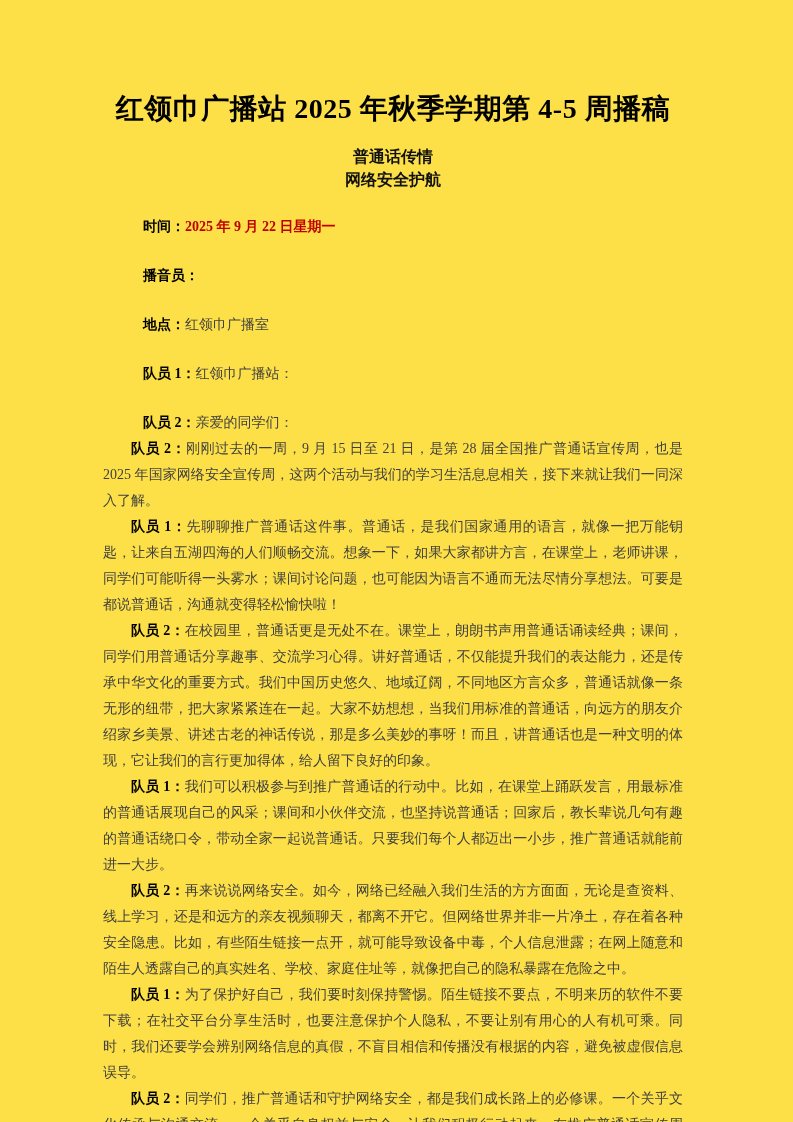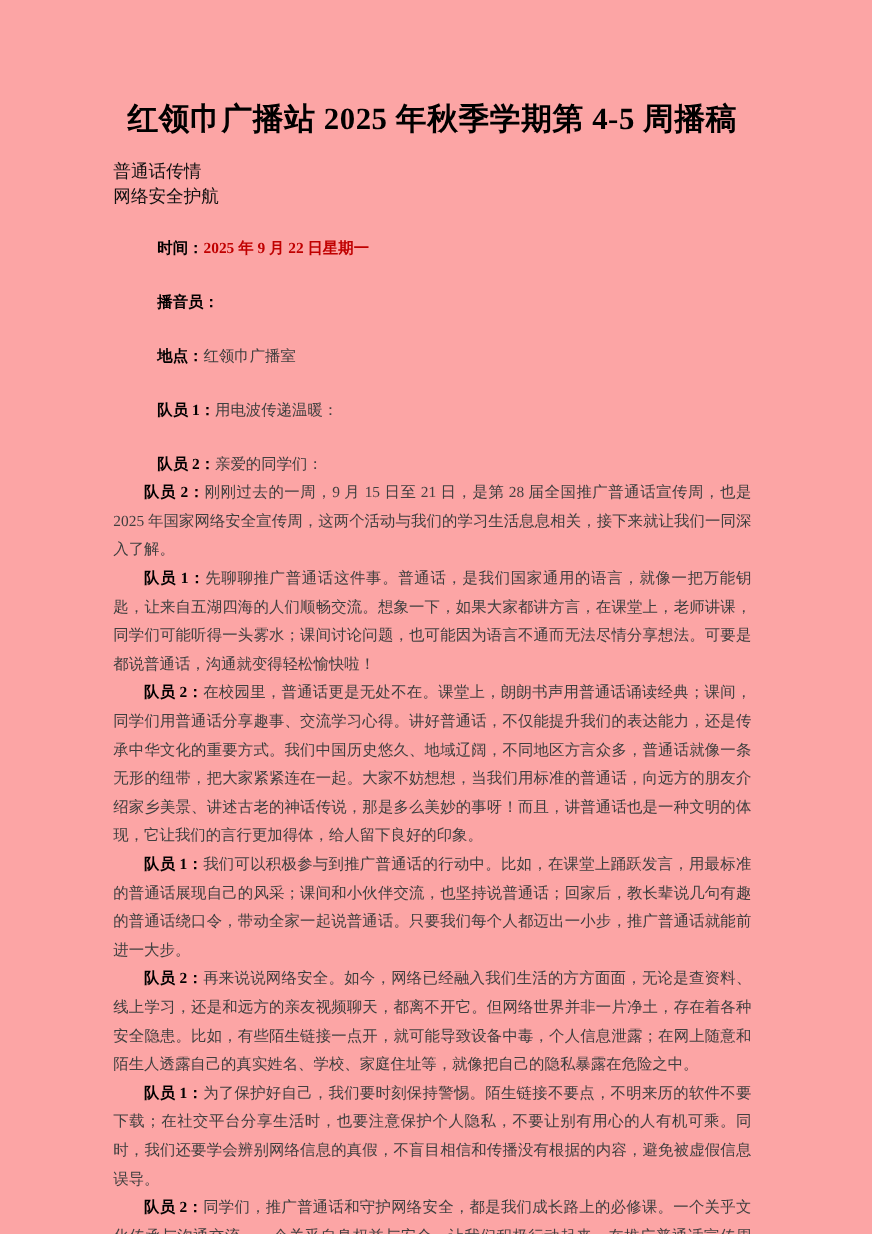"红领巾广播站 2025 年秋季学期第 4-5 周播稿" .page { background: #fca5a5 -> #fde047 }
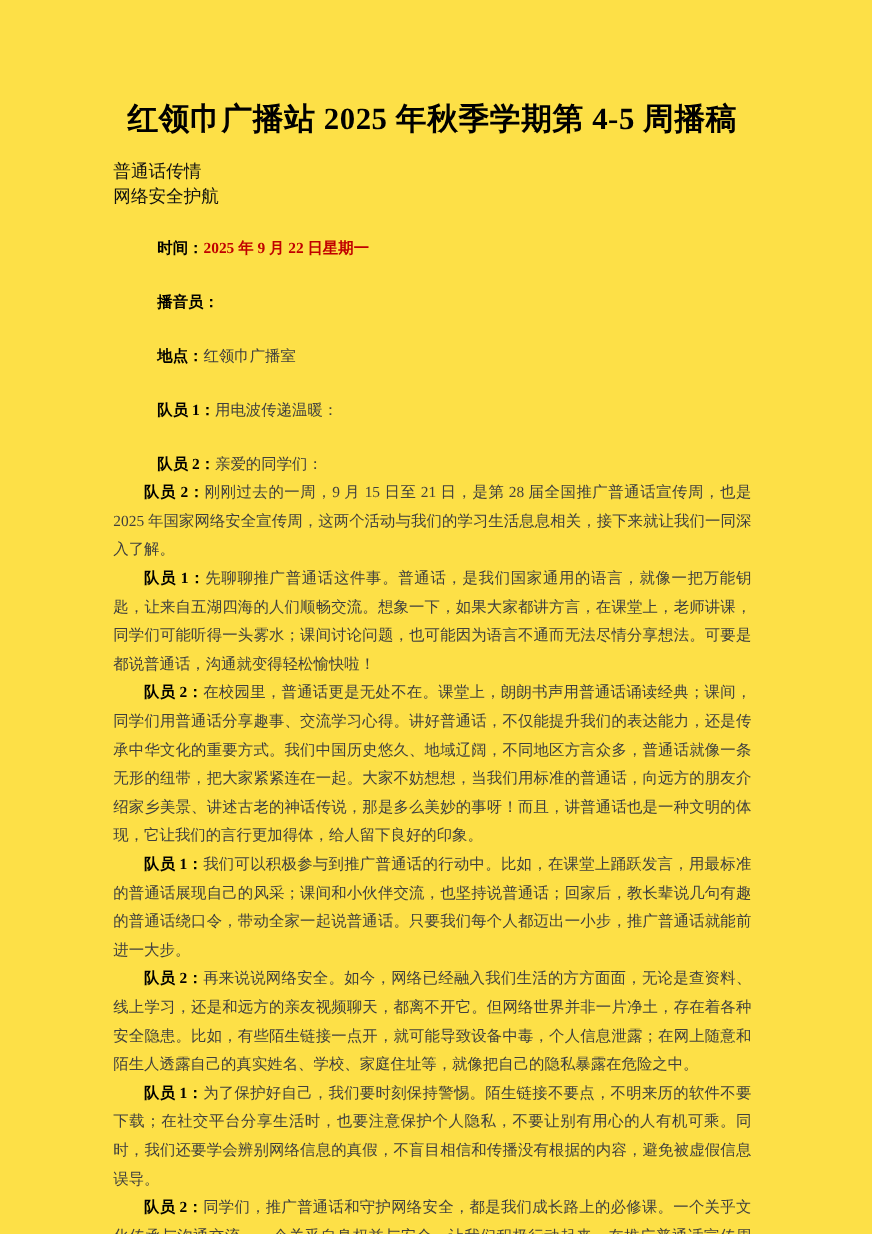"普通话传情" .doc-subtitle { font-weight: normal -> bold; text-align: left -> center }
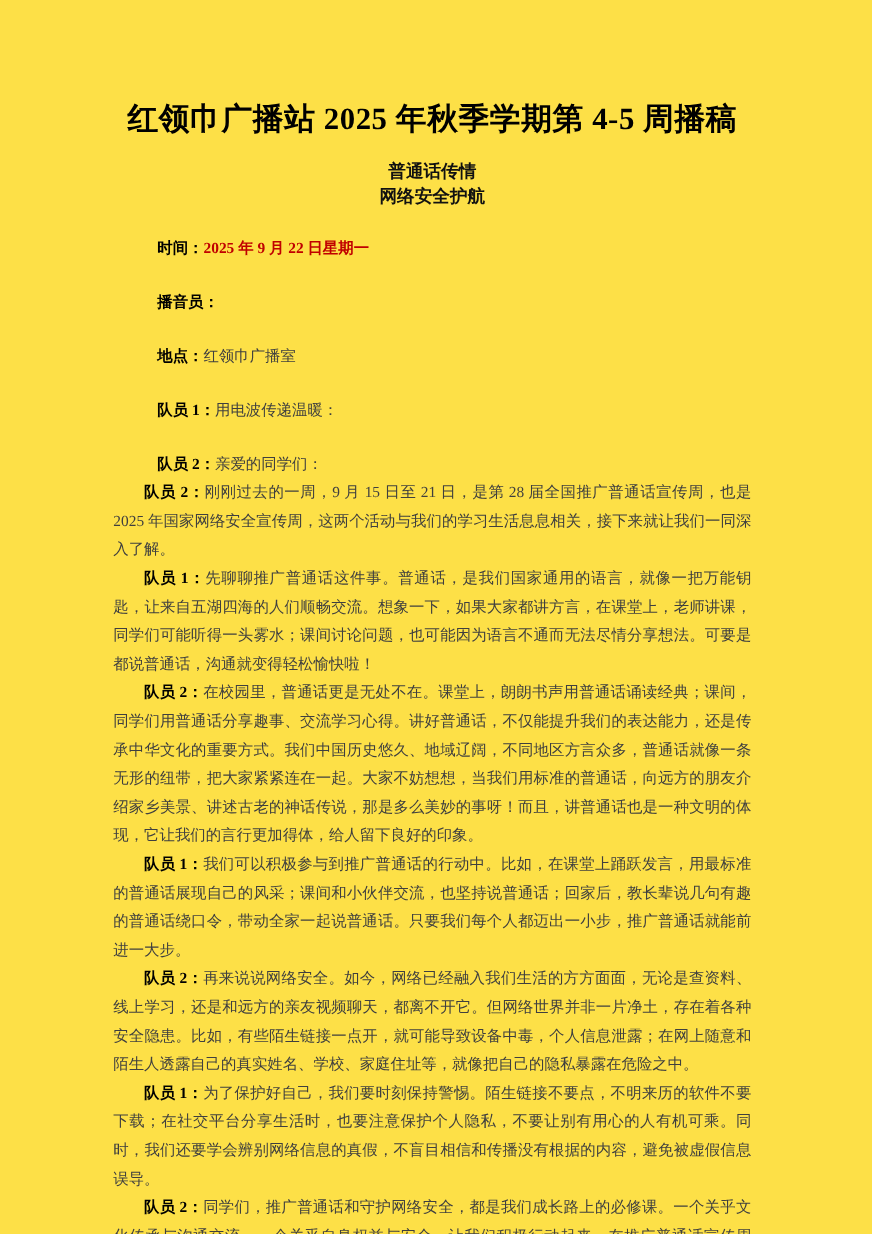"用电波传递温暖：" span { text: 用电波传递温暖 -> 红领巾广播站 }
